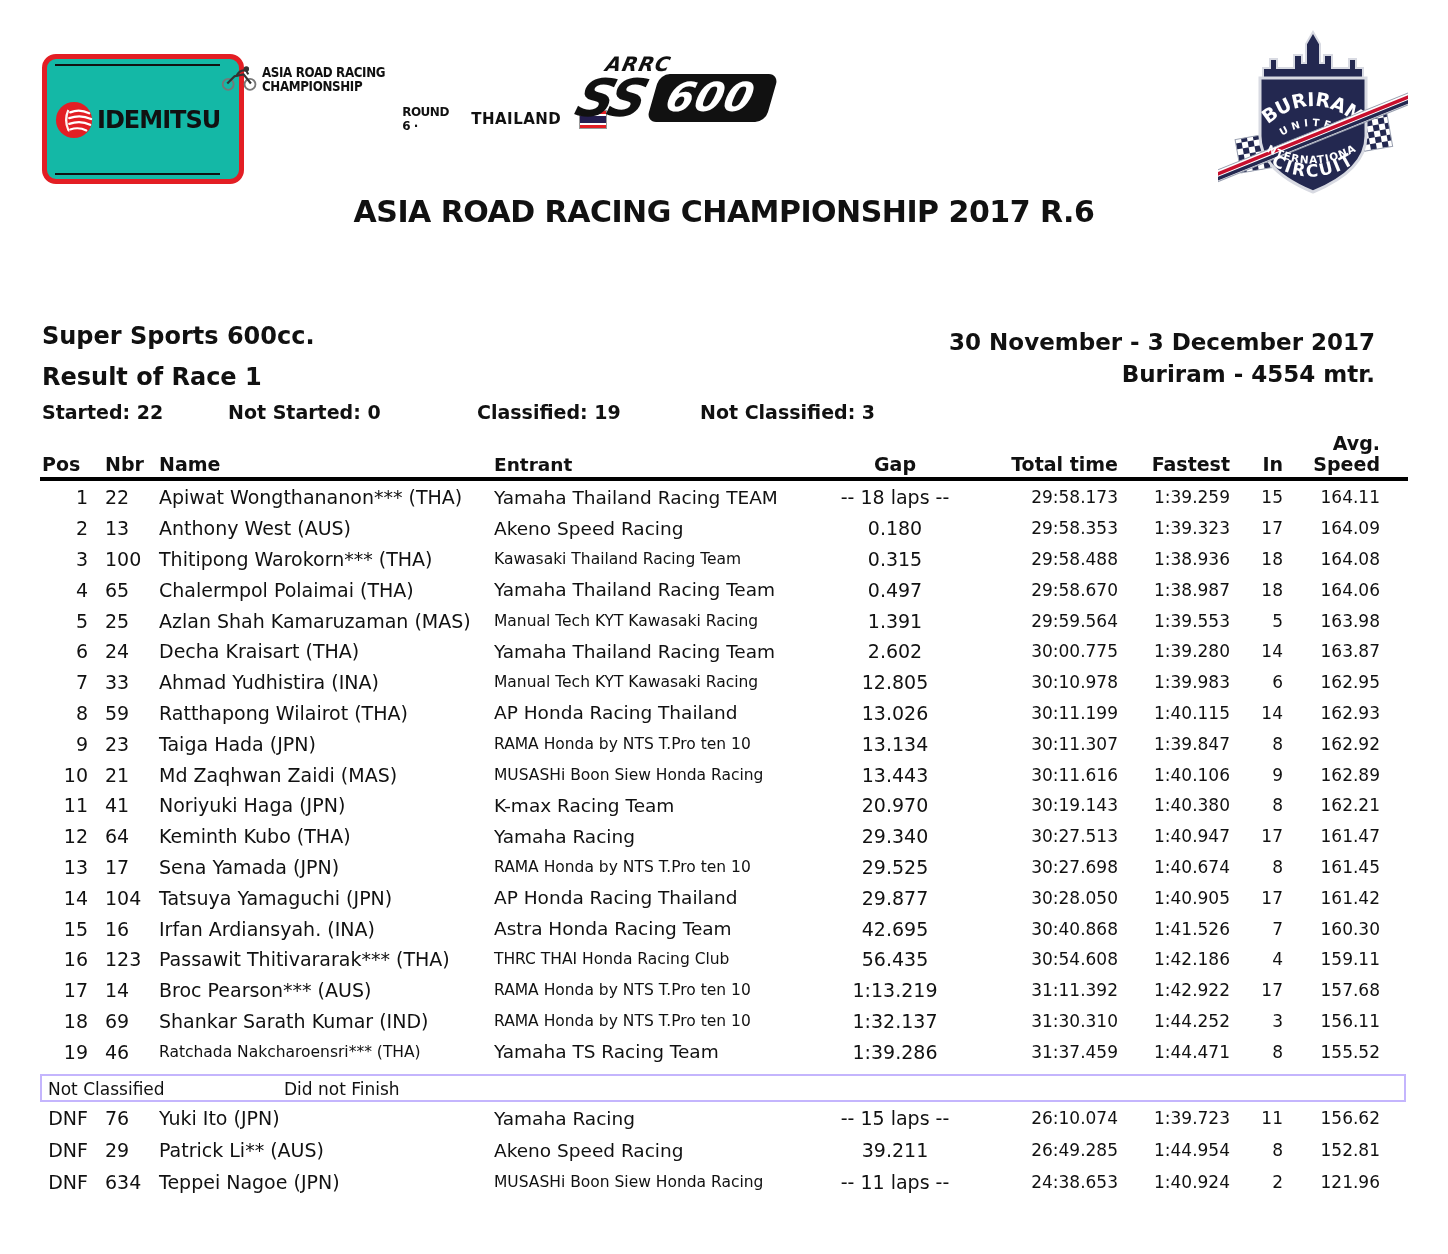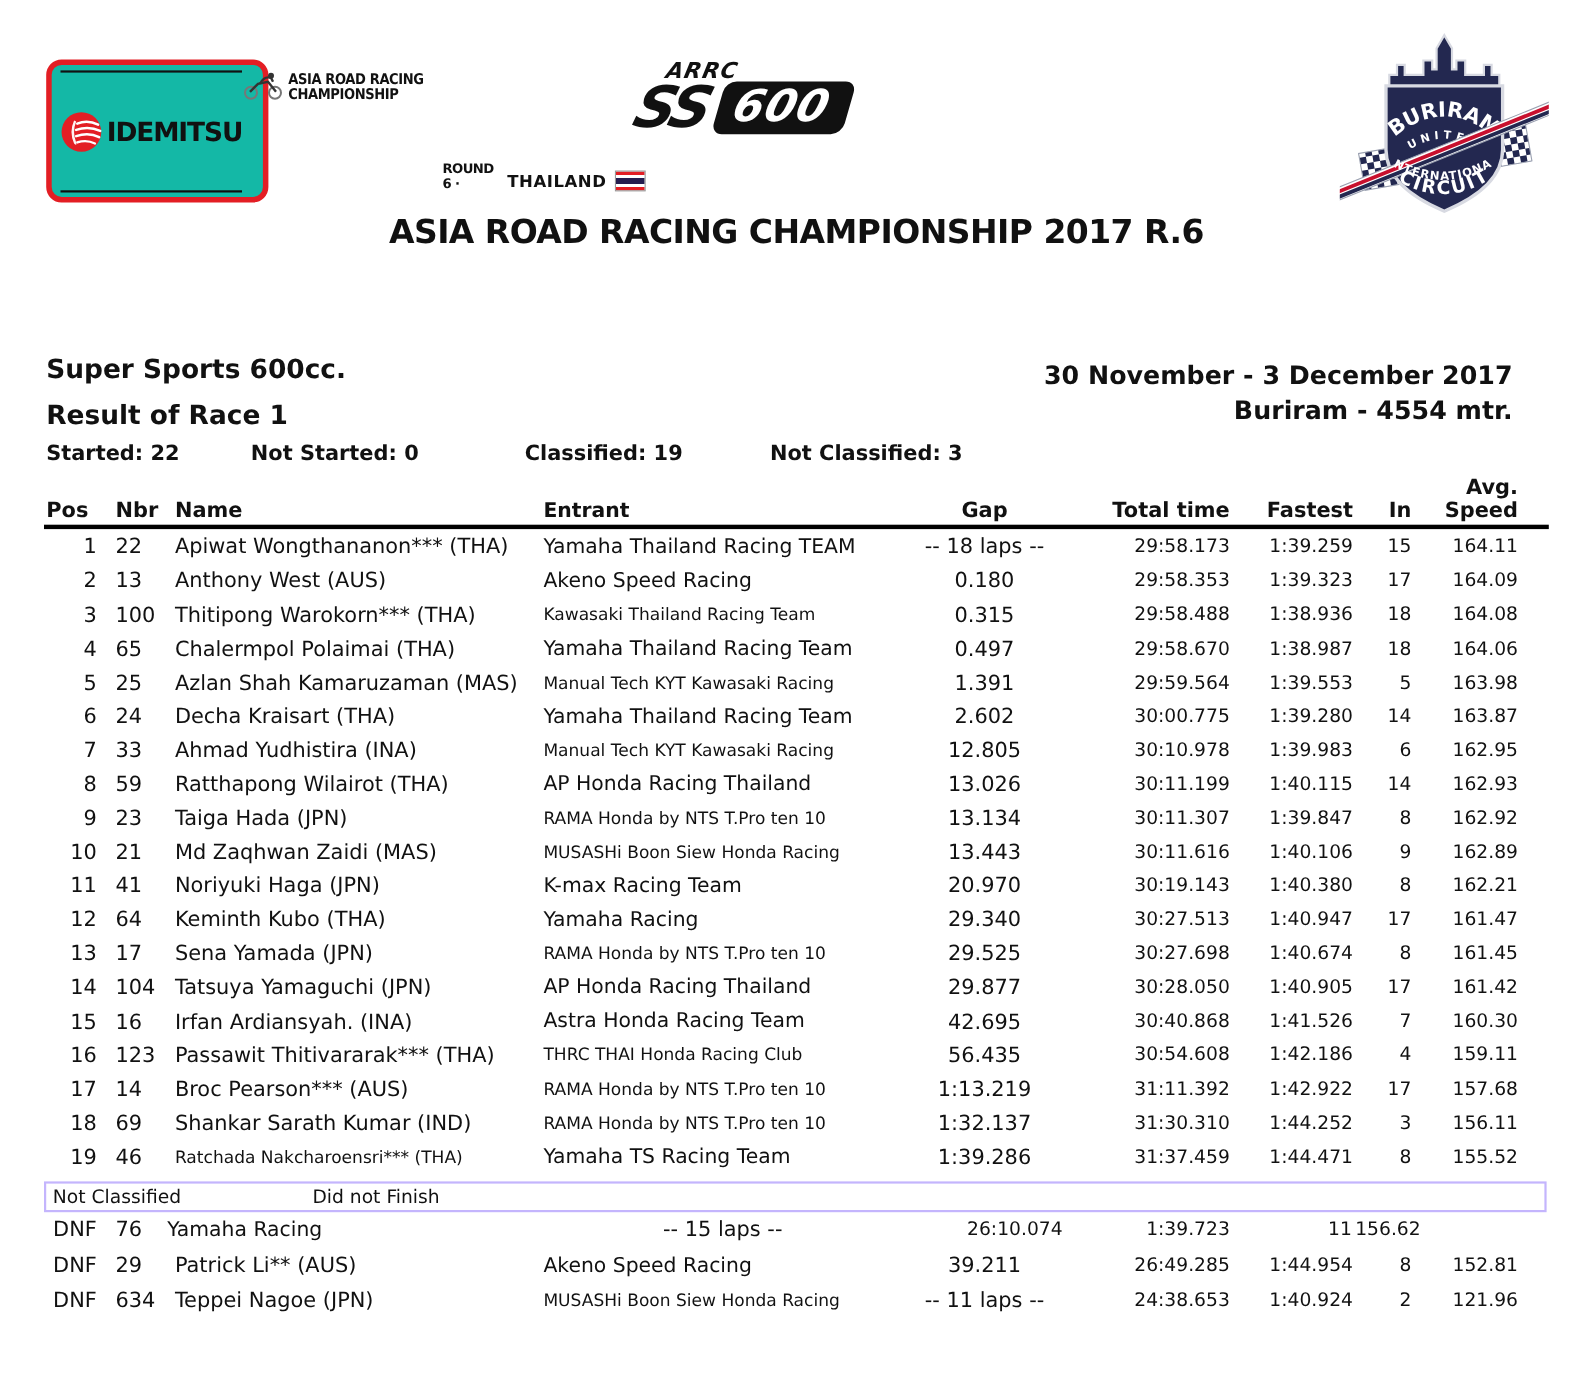"ROUND 6 ·" .idm-bottom { align-items: flex-end -> center; gap: 6px -> 16px }
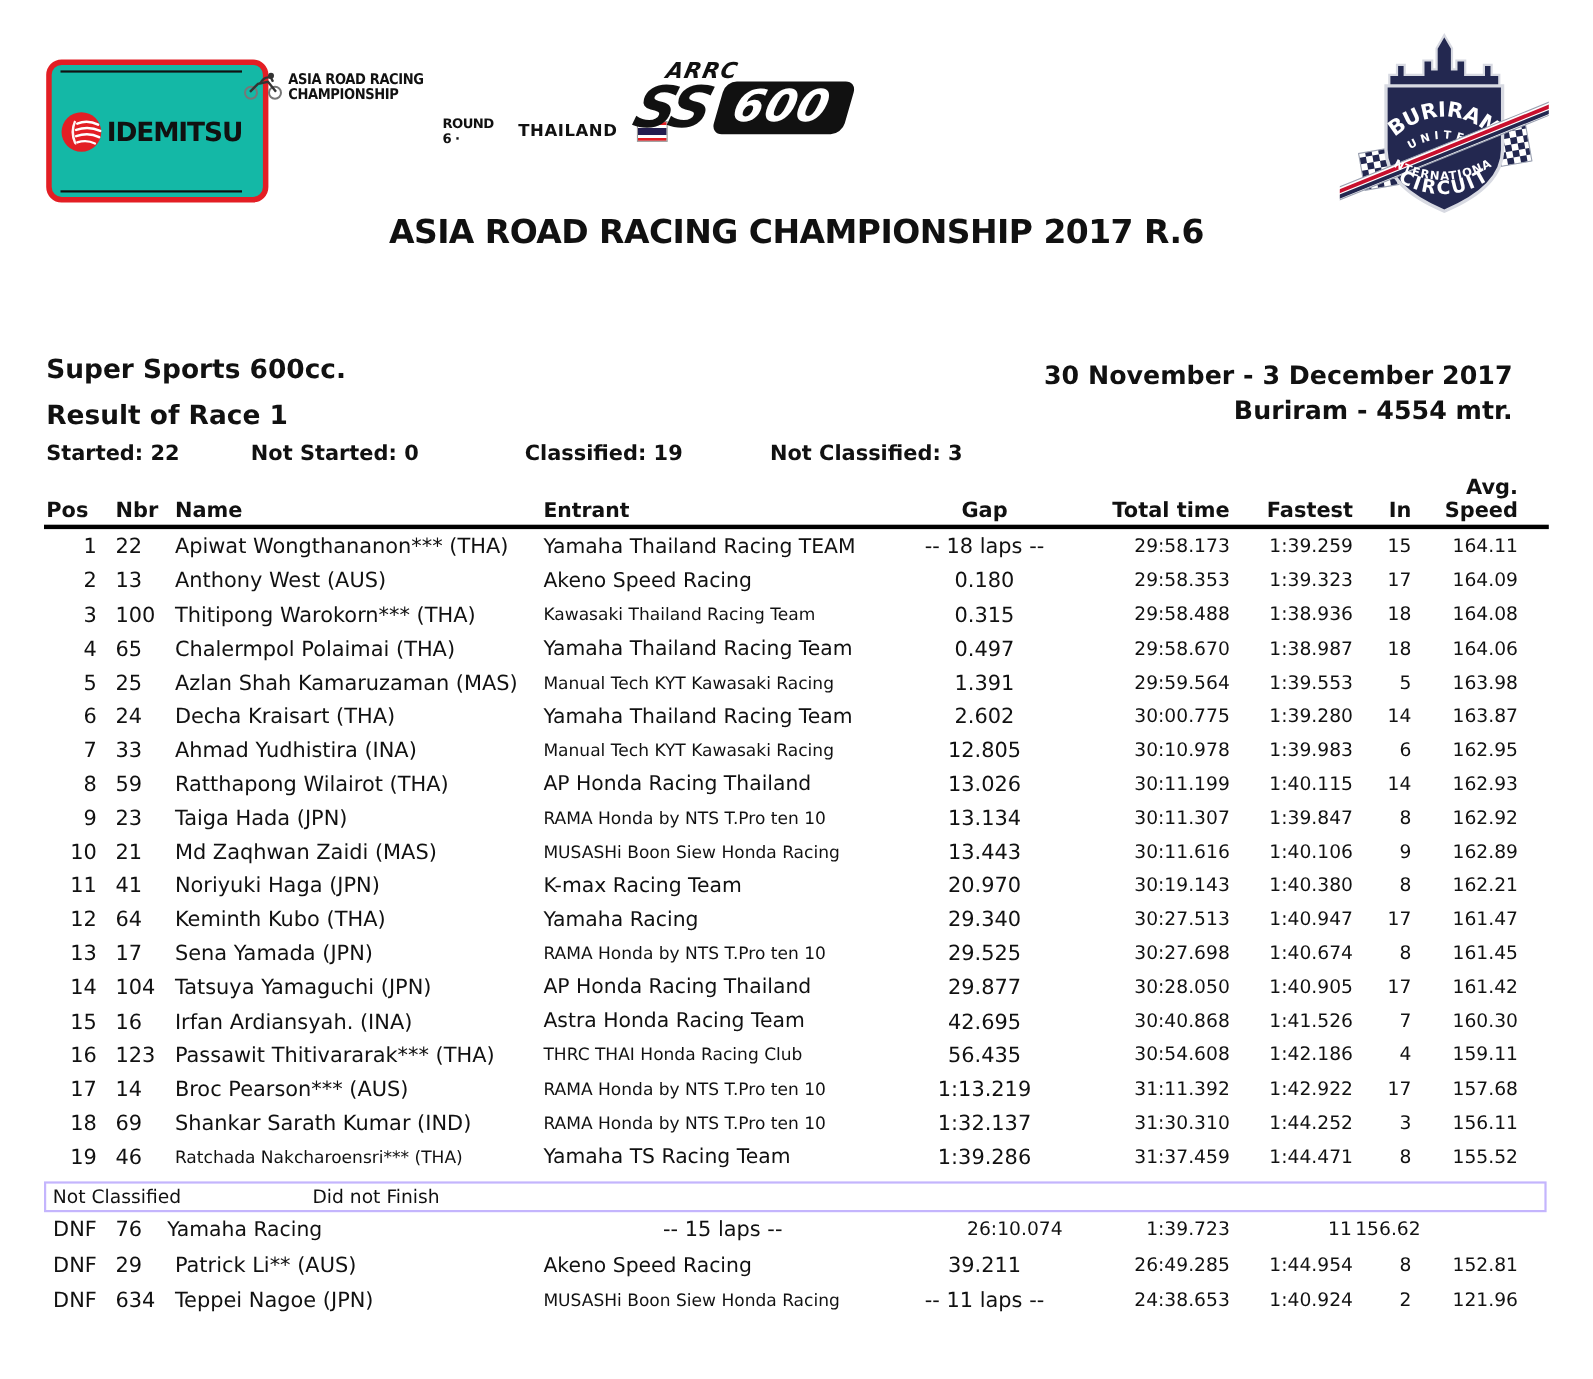"Yuki Ito (JPN)" div.c { html: none -> <div>Yuki Ito (JPN)</div> }
